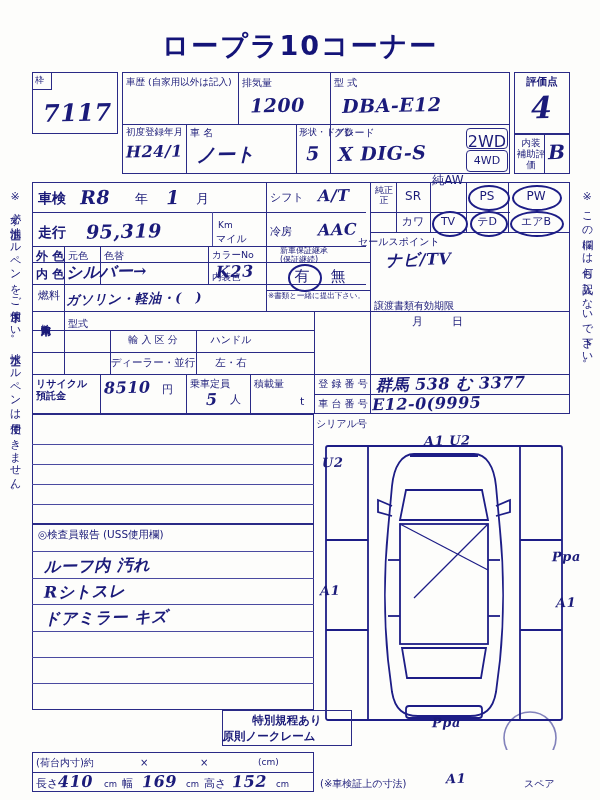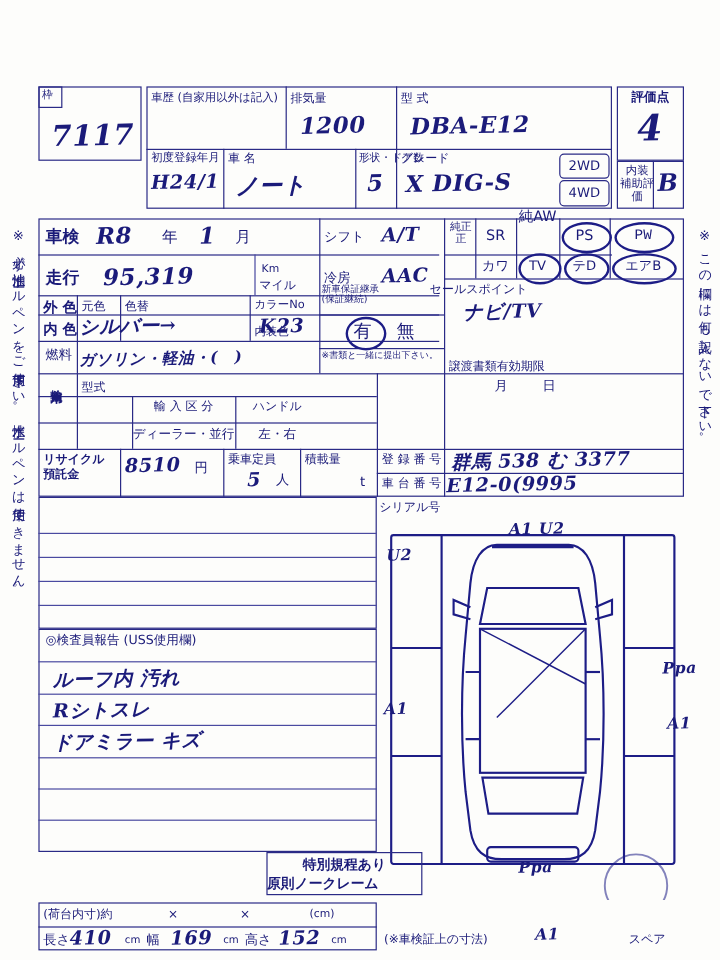"ロープラ10コーナー" div.title { html: none -> <div>ロープラ10コーナー</div> }
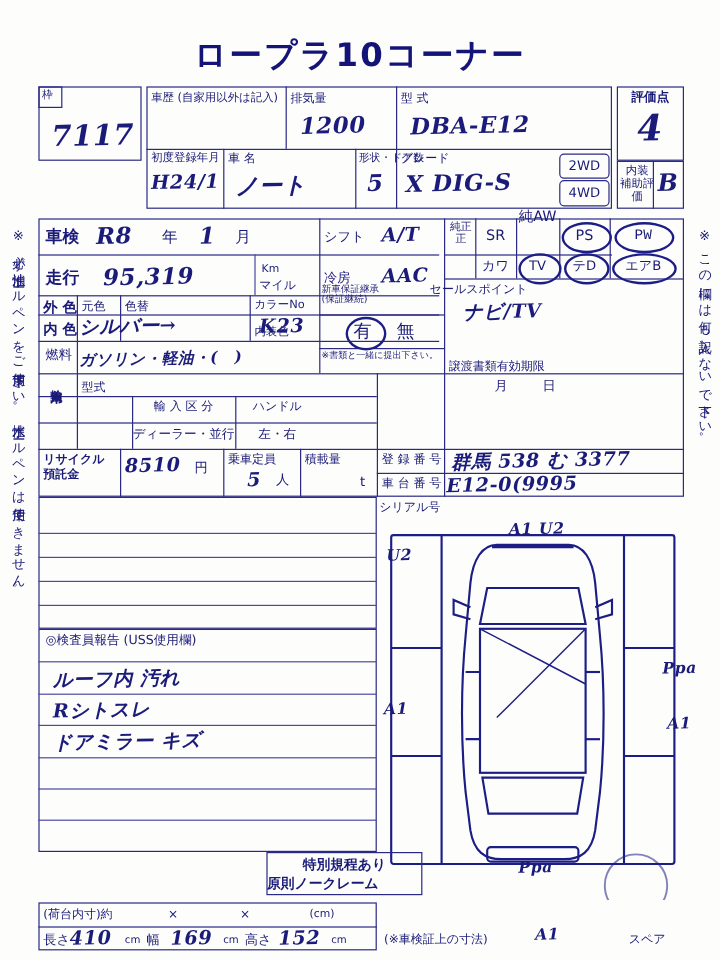"2WD" div.lbl { font-size: 11px -> 16px }
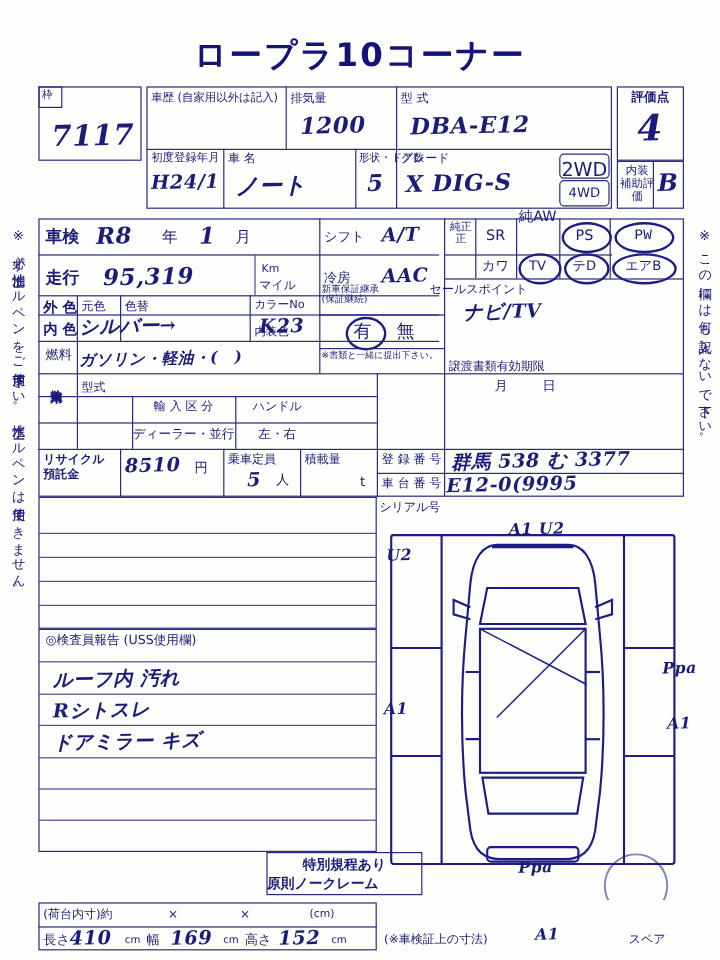"PW" div.lbl { font-family: Liberation Mono, monospace -> none }
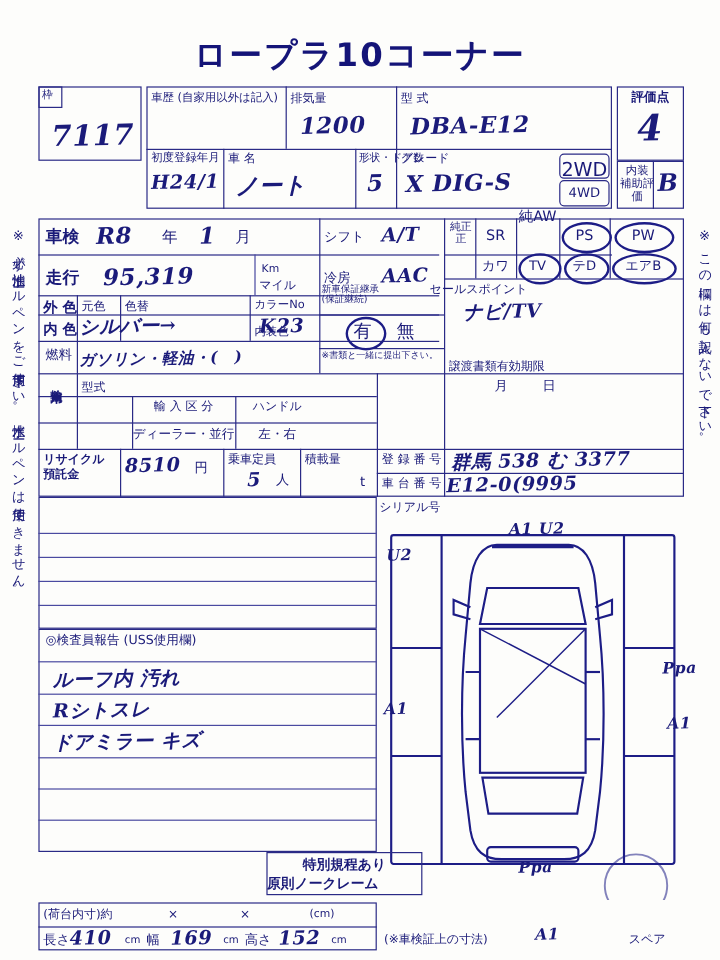"新車保証継承" div.lbl { padding-left: none -> 12px; top: 236px -> 246px }
